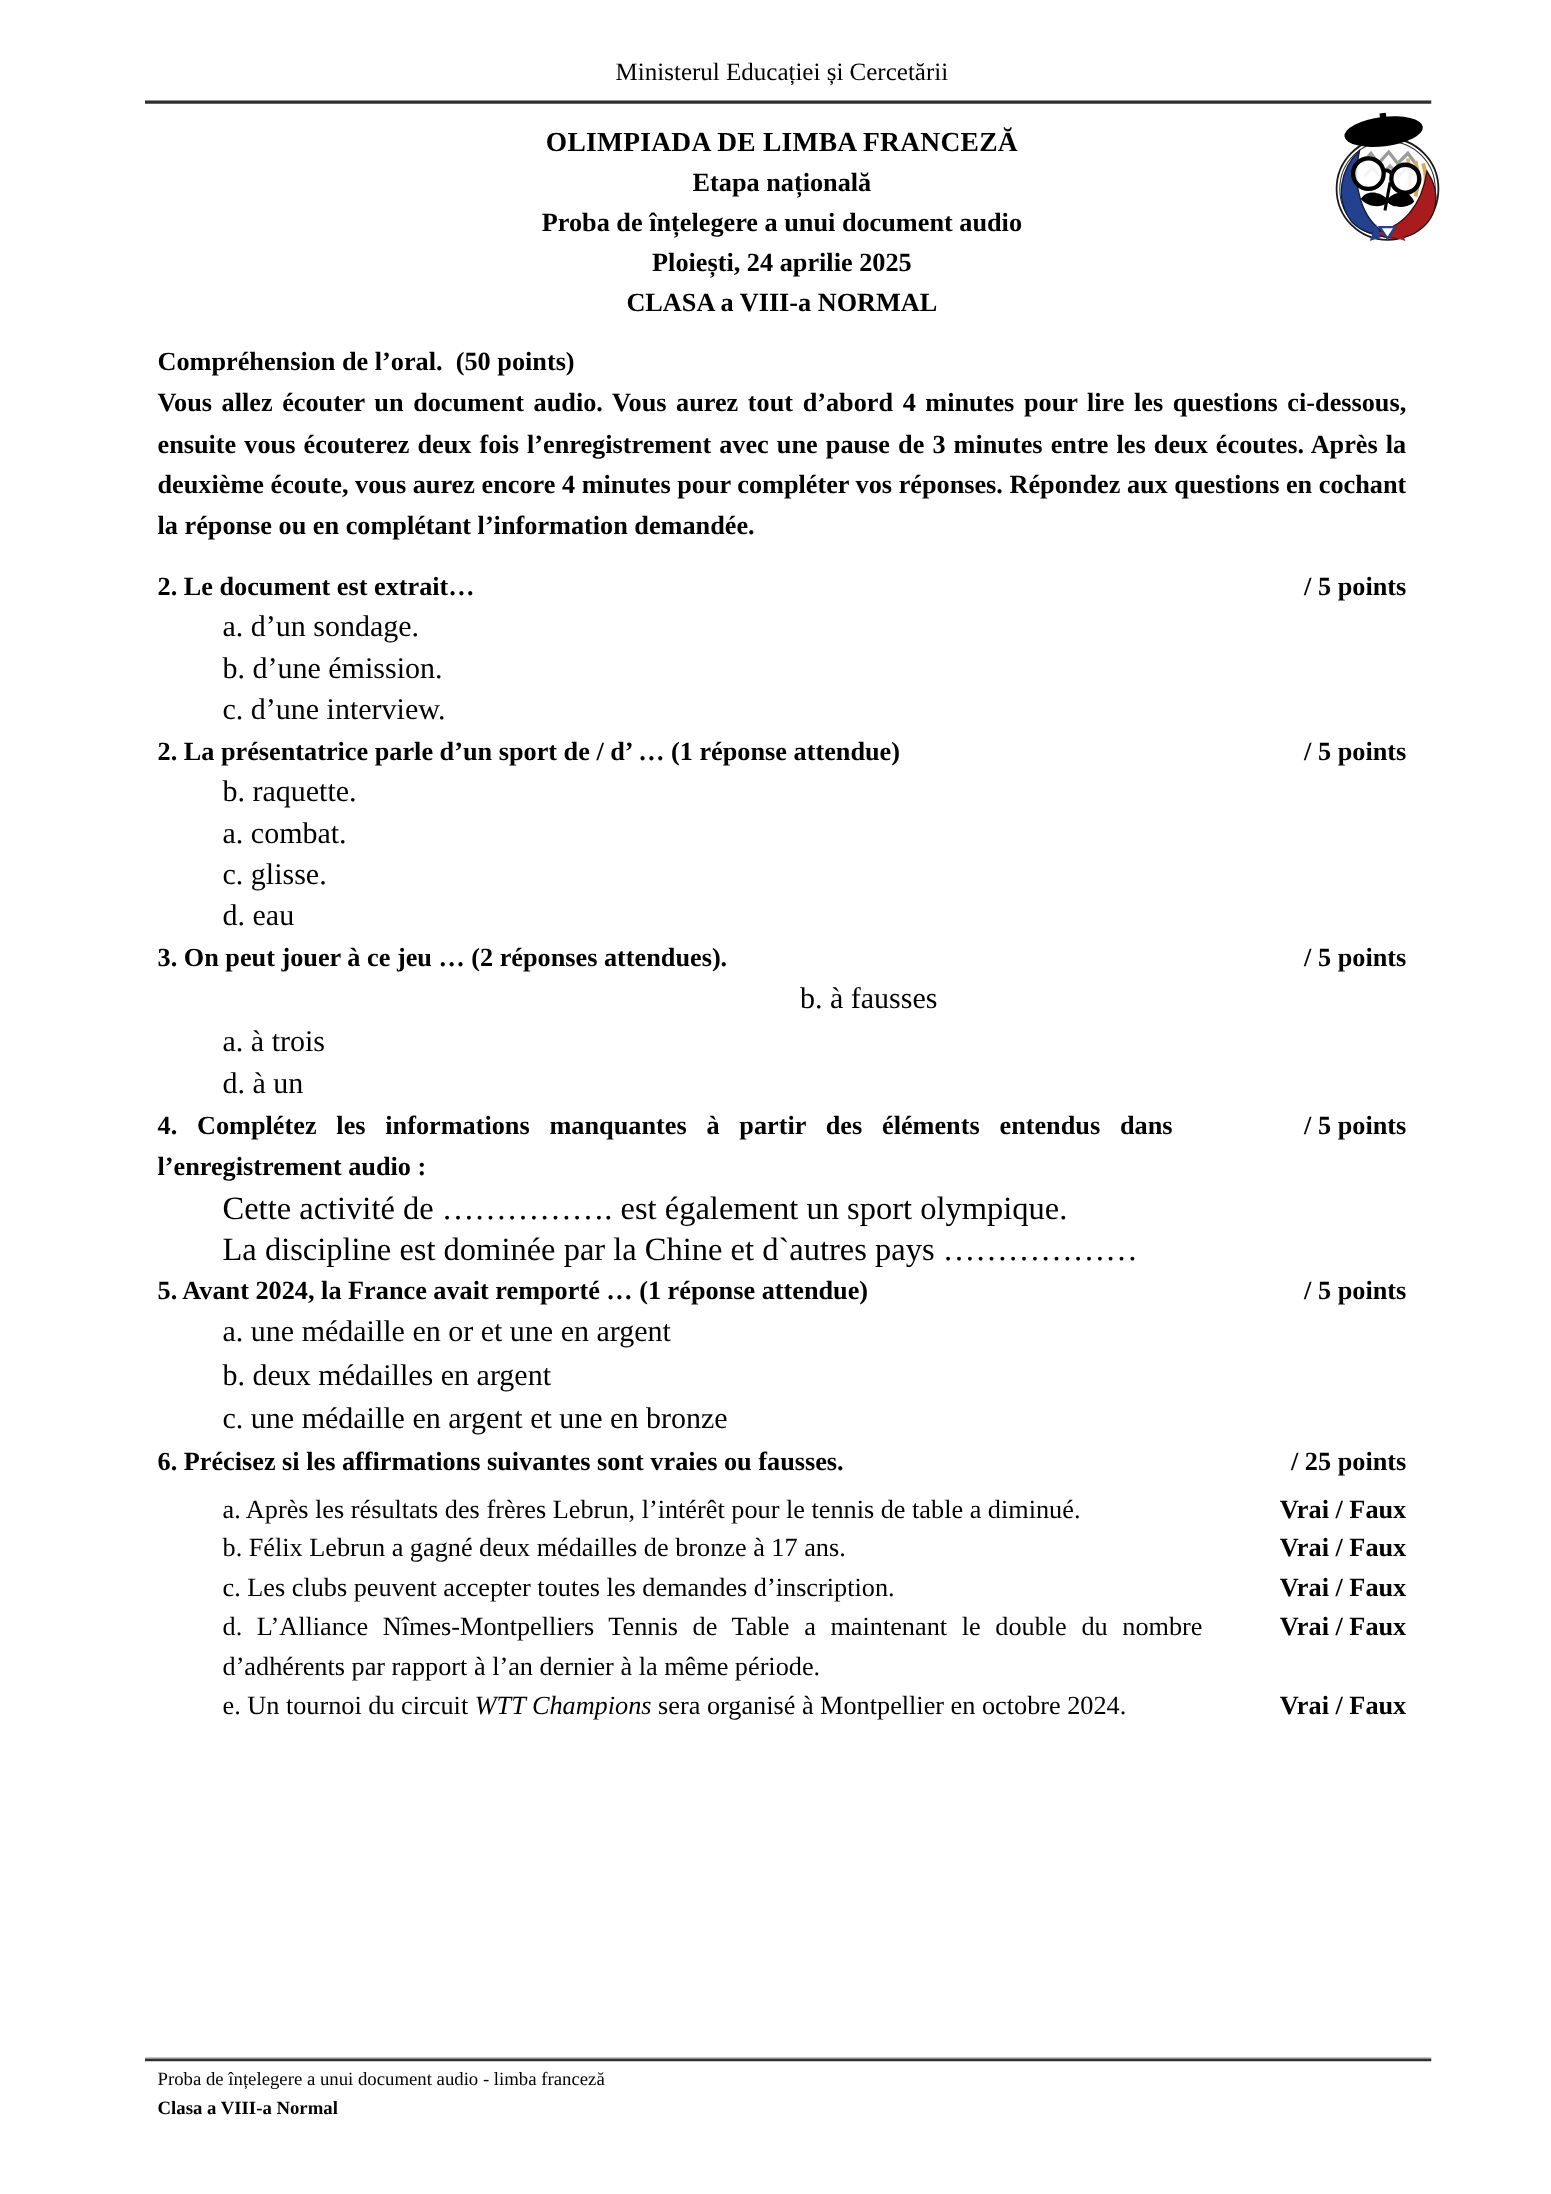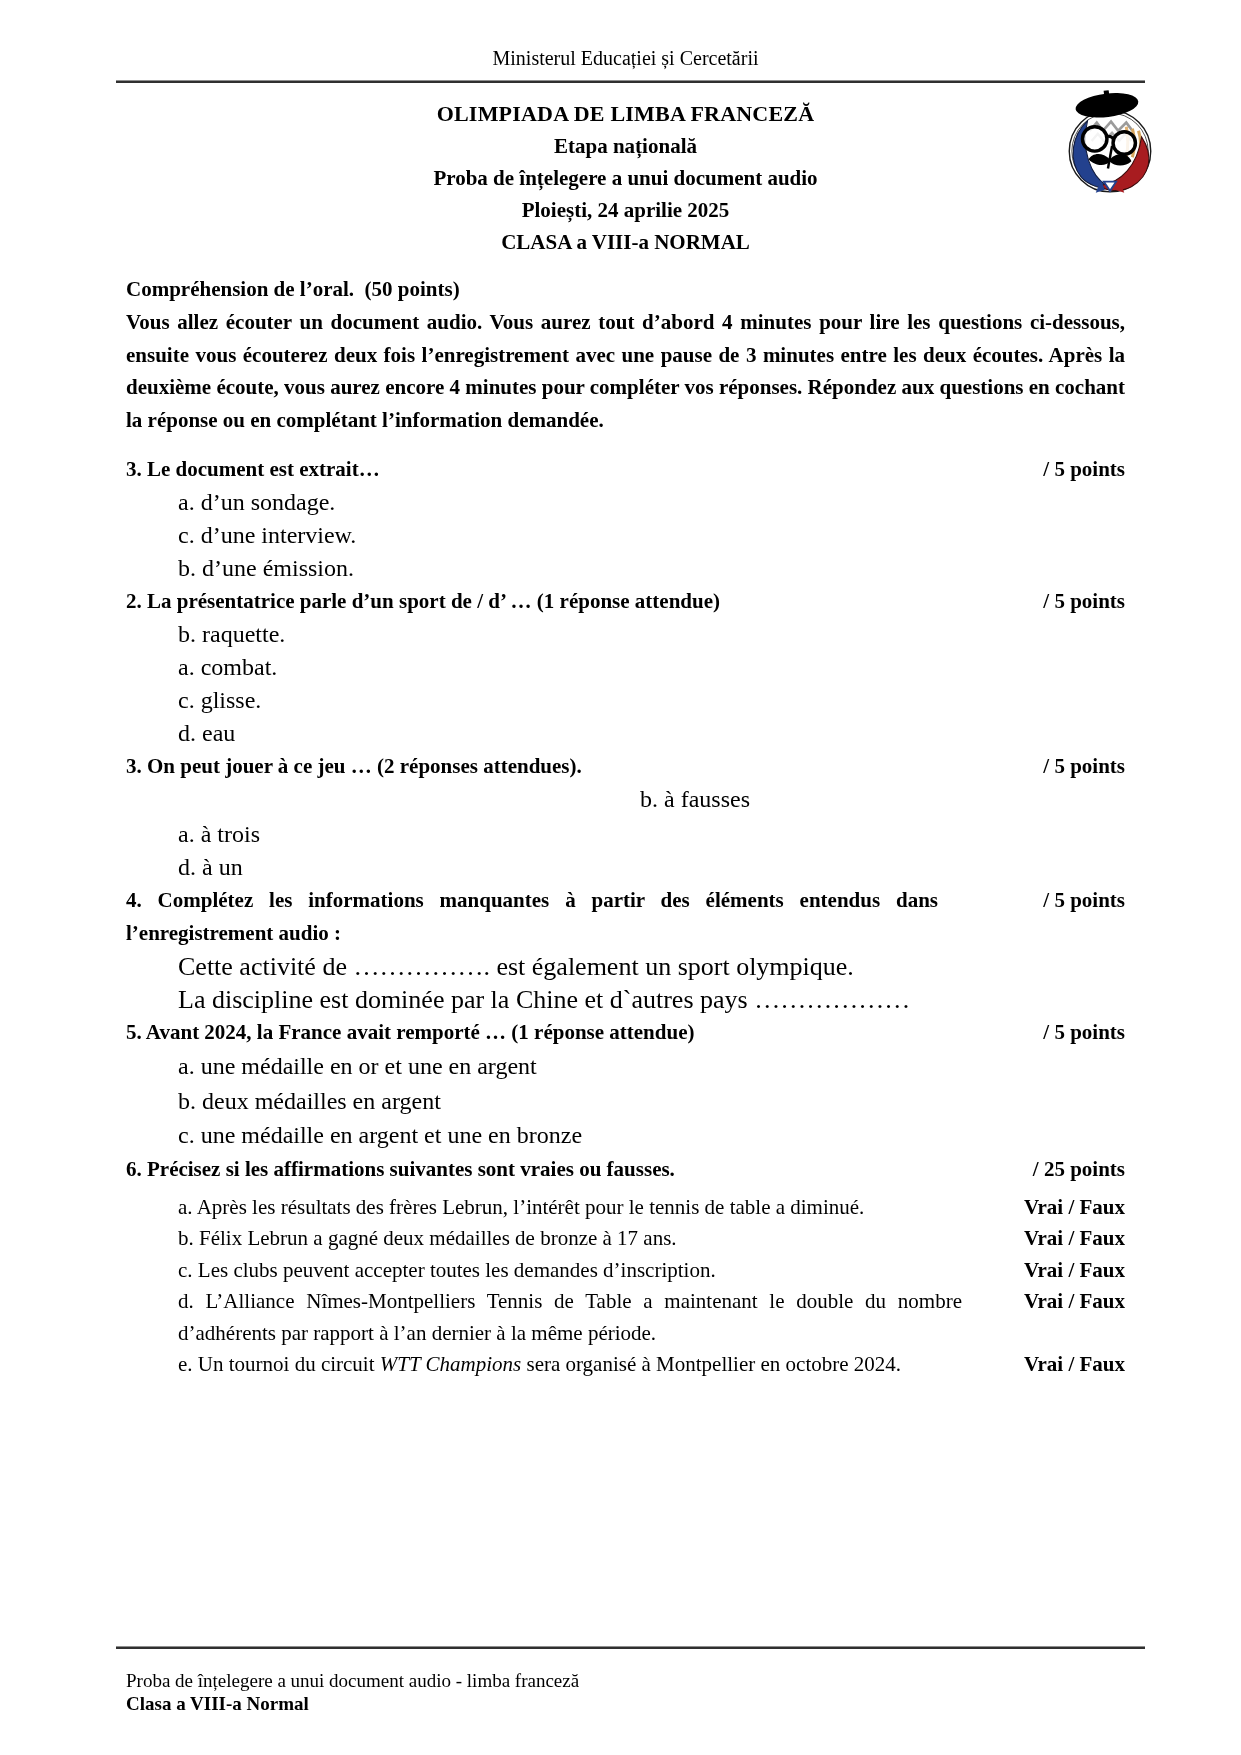"3. Le document est extrait…" span.q-title { text: 3 -> 2 }
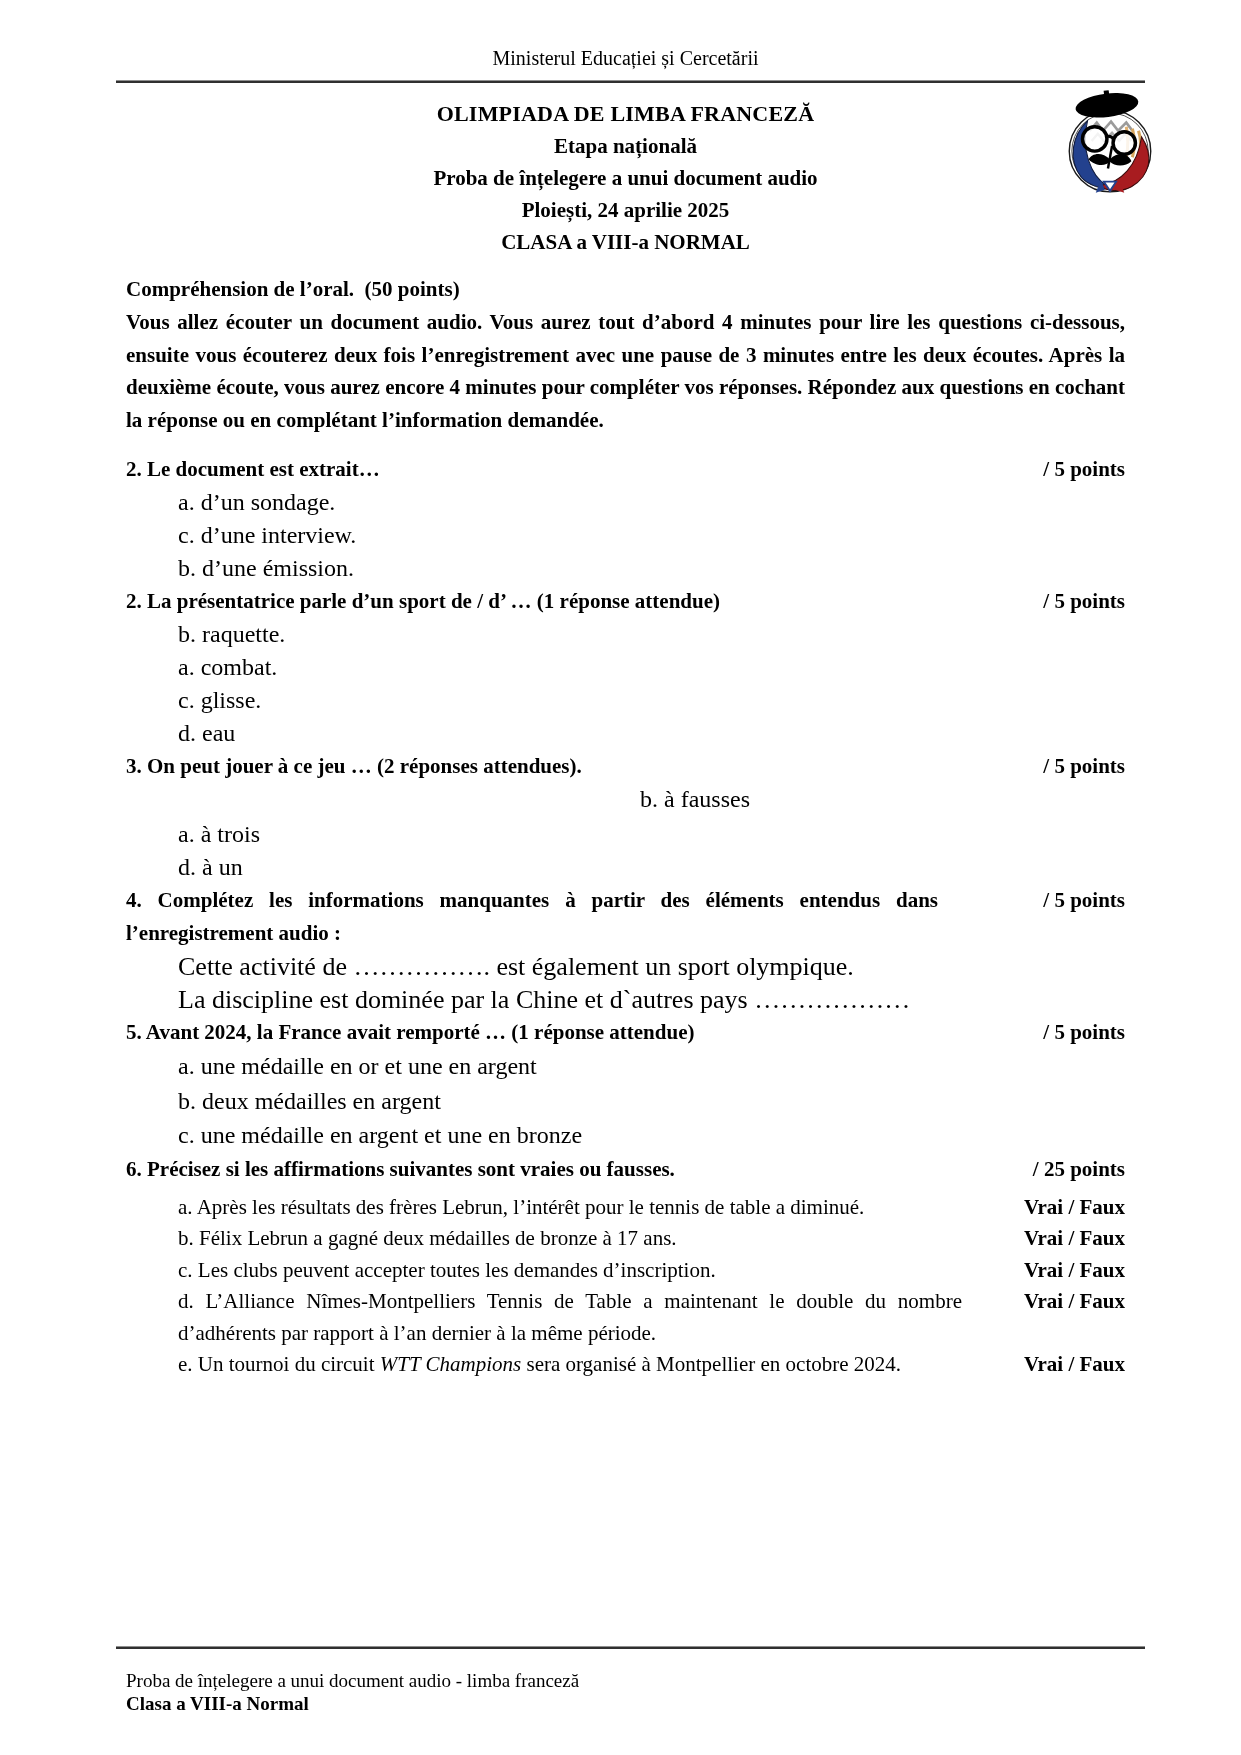"c. d’une interview." div.opt { order: before "b. d’une émission." -> after "b. d’une émission." }
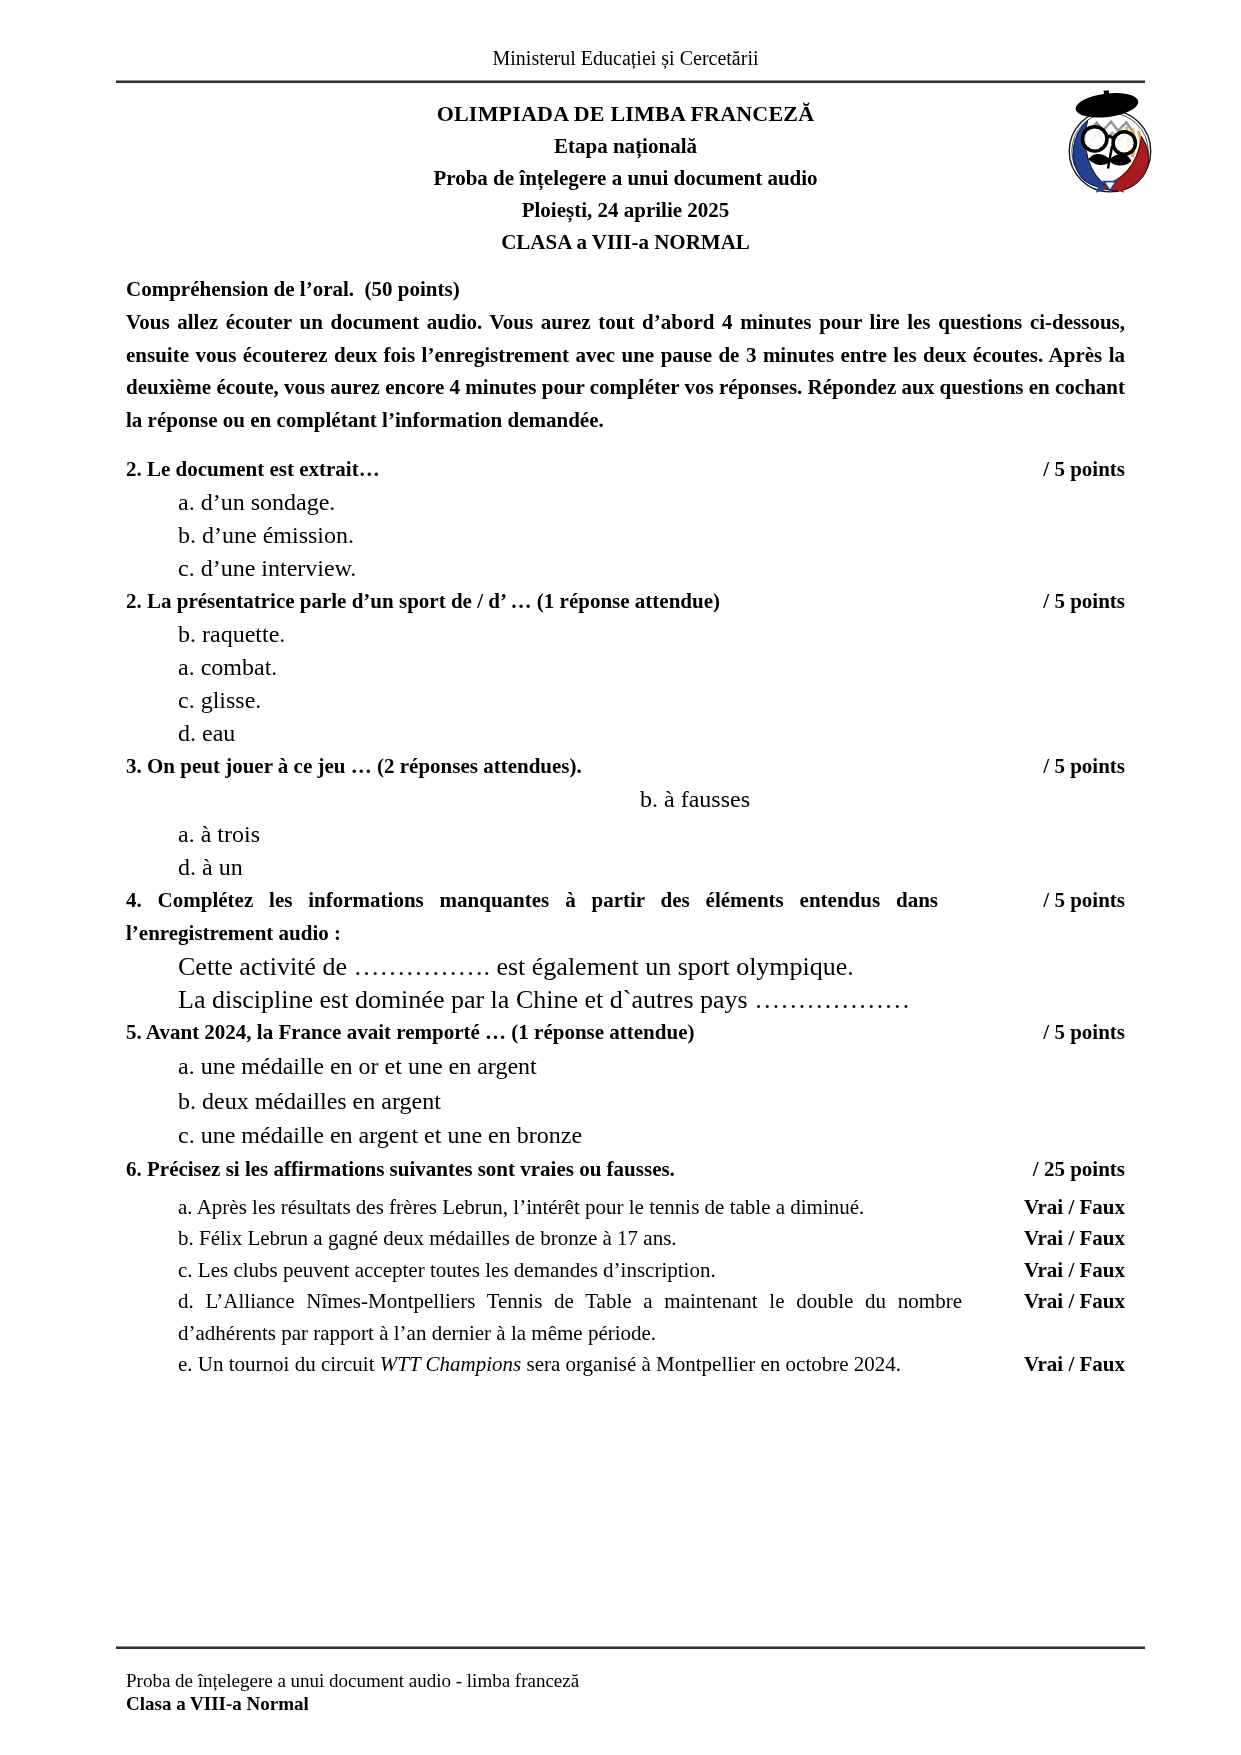"Proba de înțelegere a unui document audio -" .footer-text { font-size: 19px -> 15px; padding-top: 20px -> 4px }
